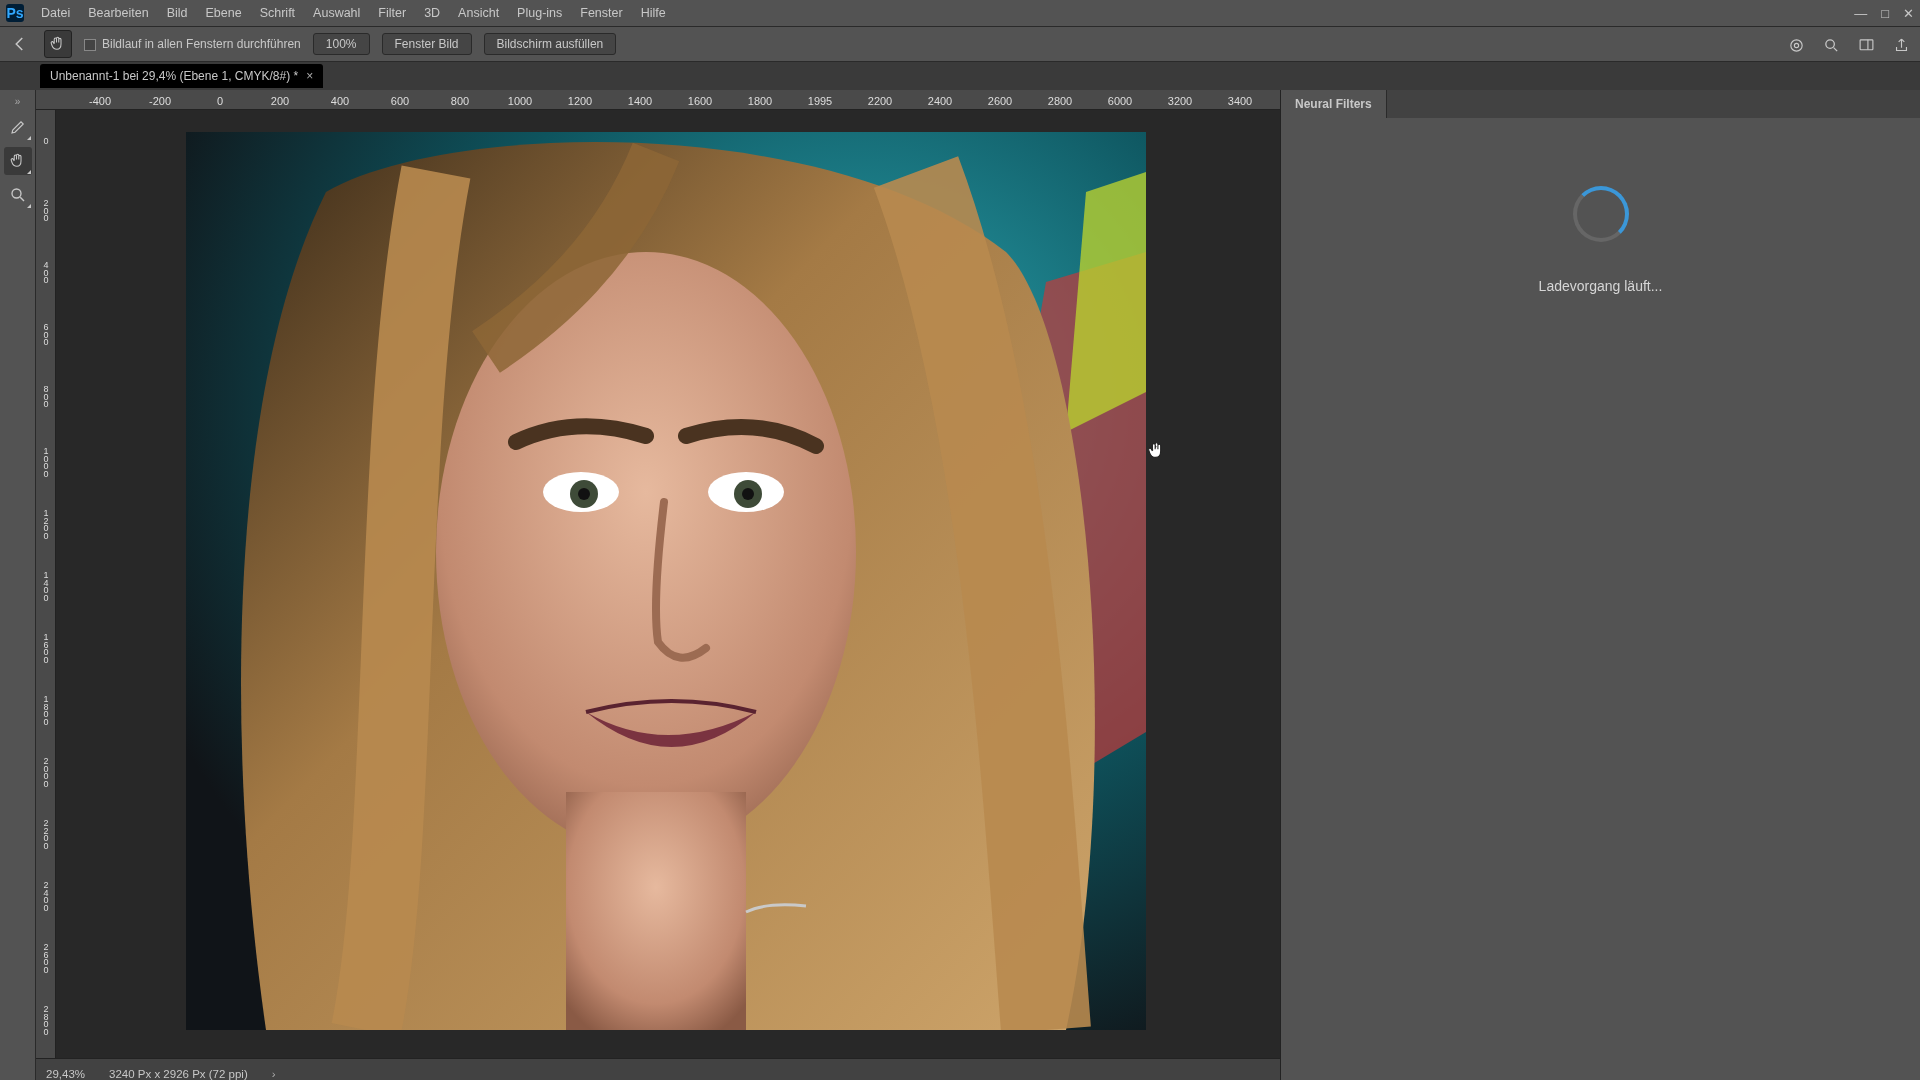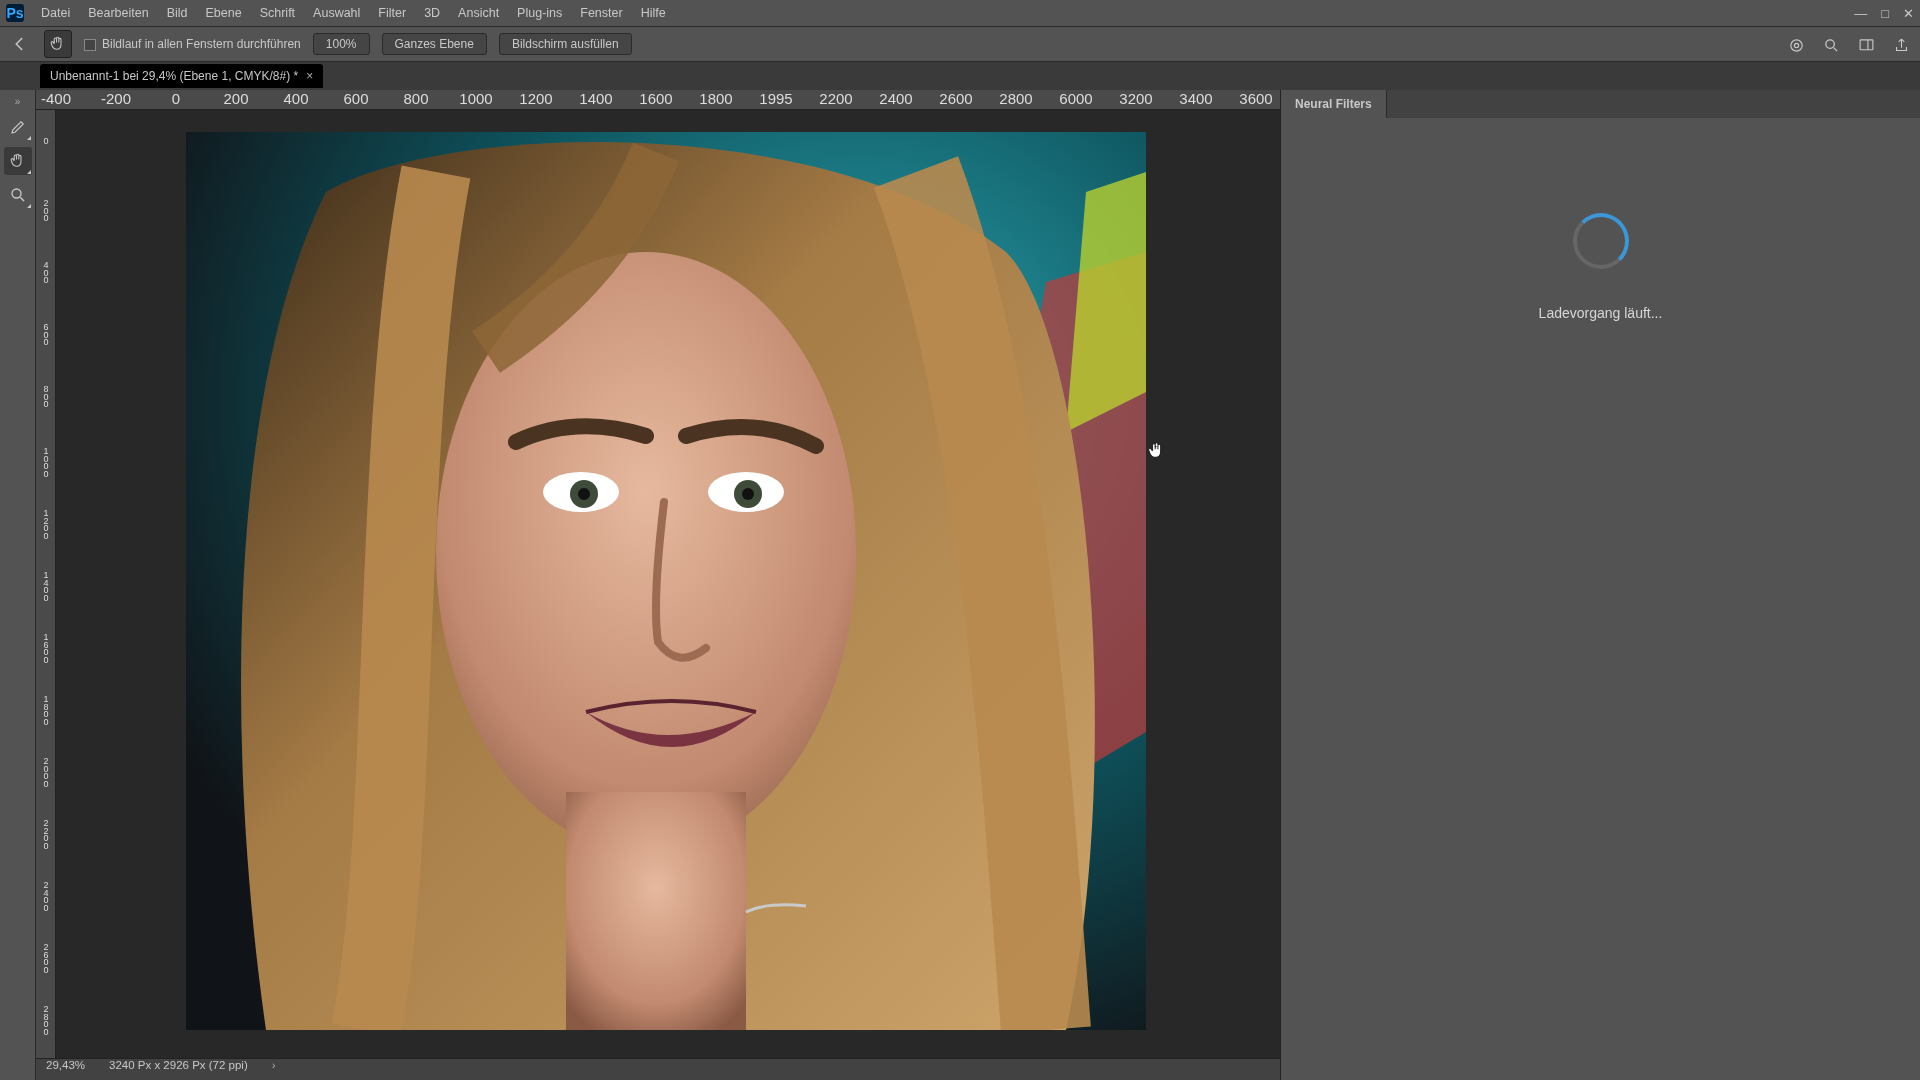"Ganzes Ebene" div.opt-pill { text: Ganzes Ebene -> Fenster Bild }
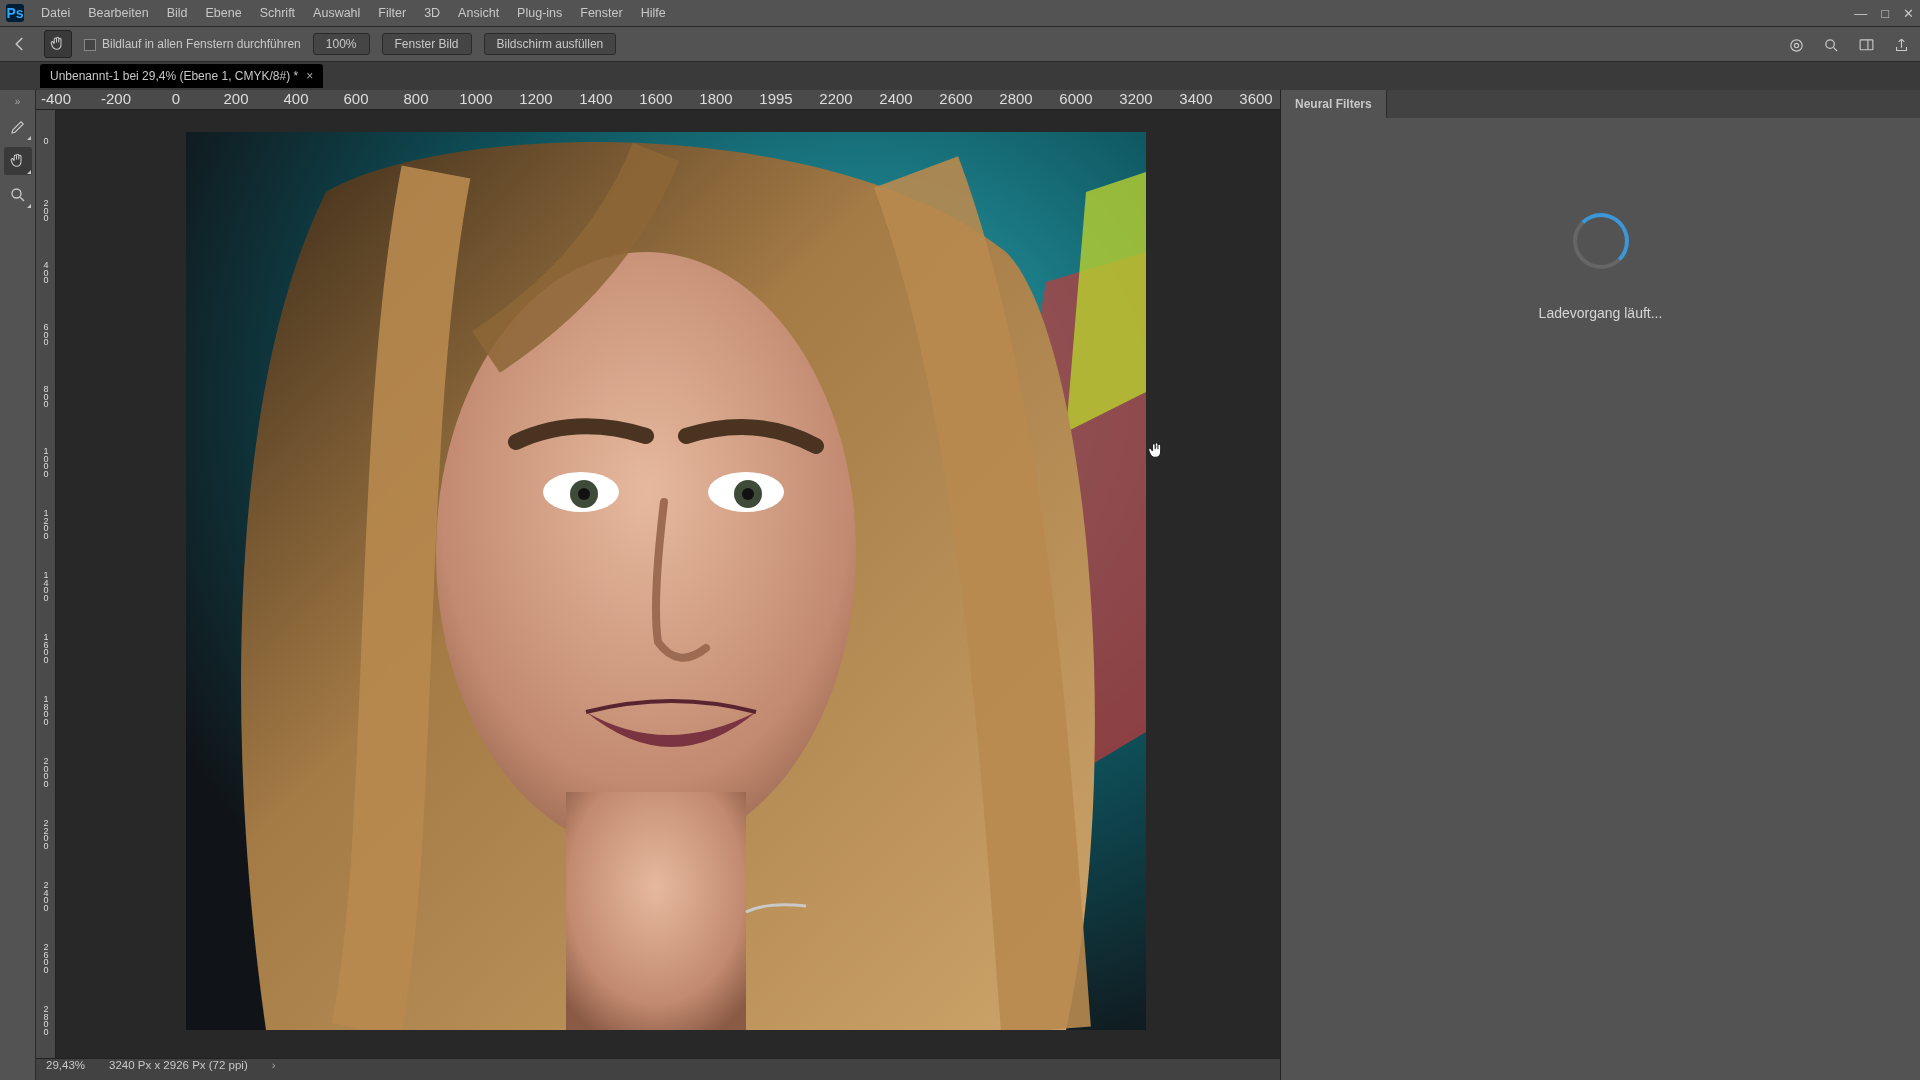"-400" .hruler .tick { font-size: 15px -> 11px; margin-left: none -> 44px }
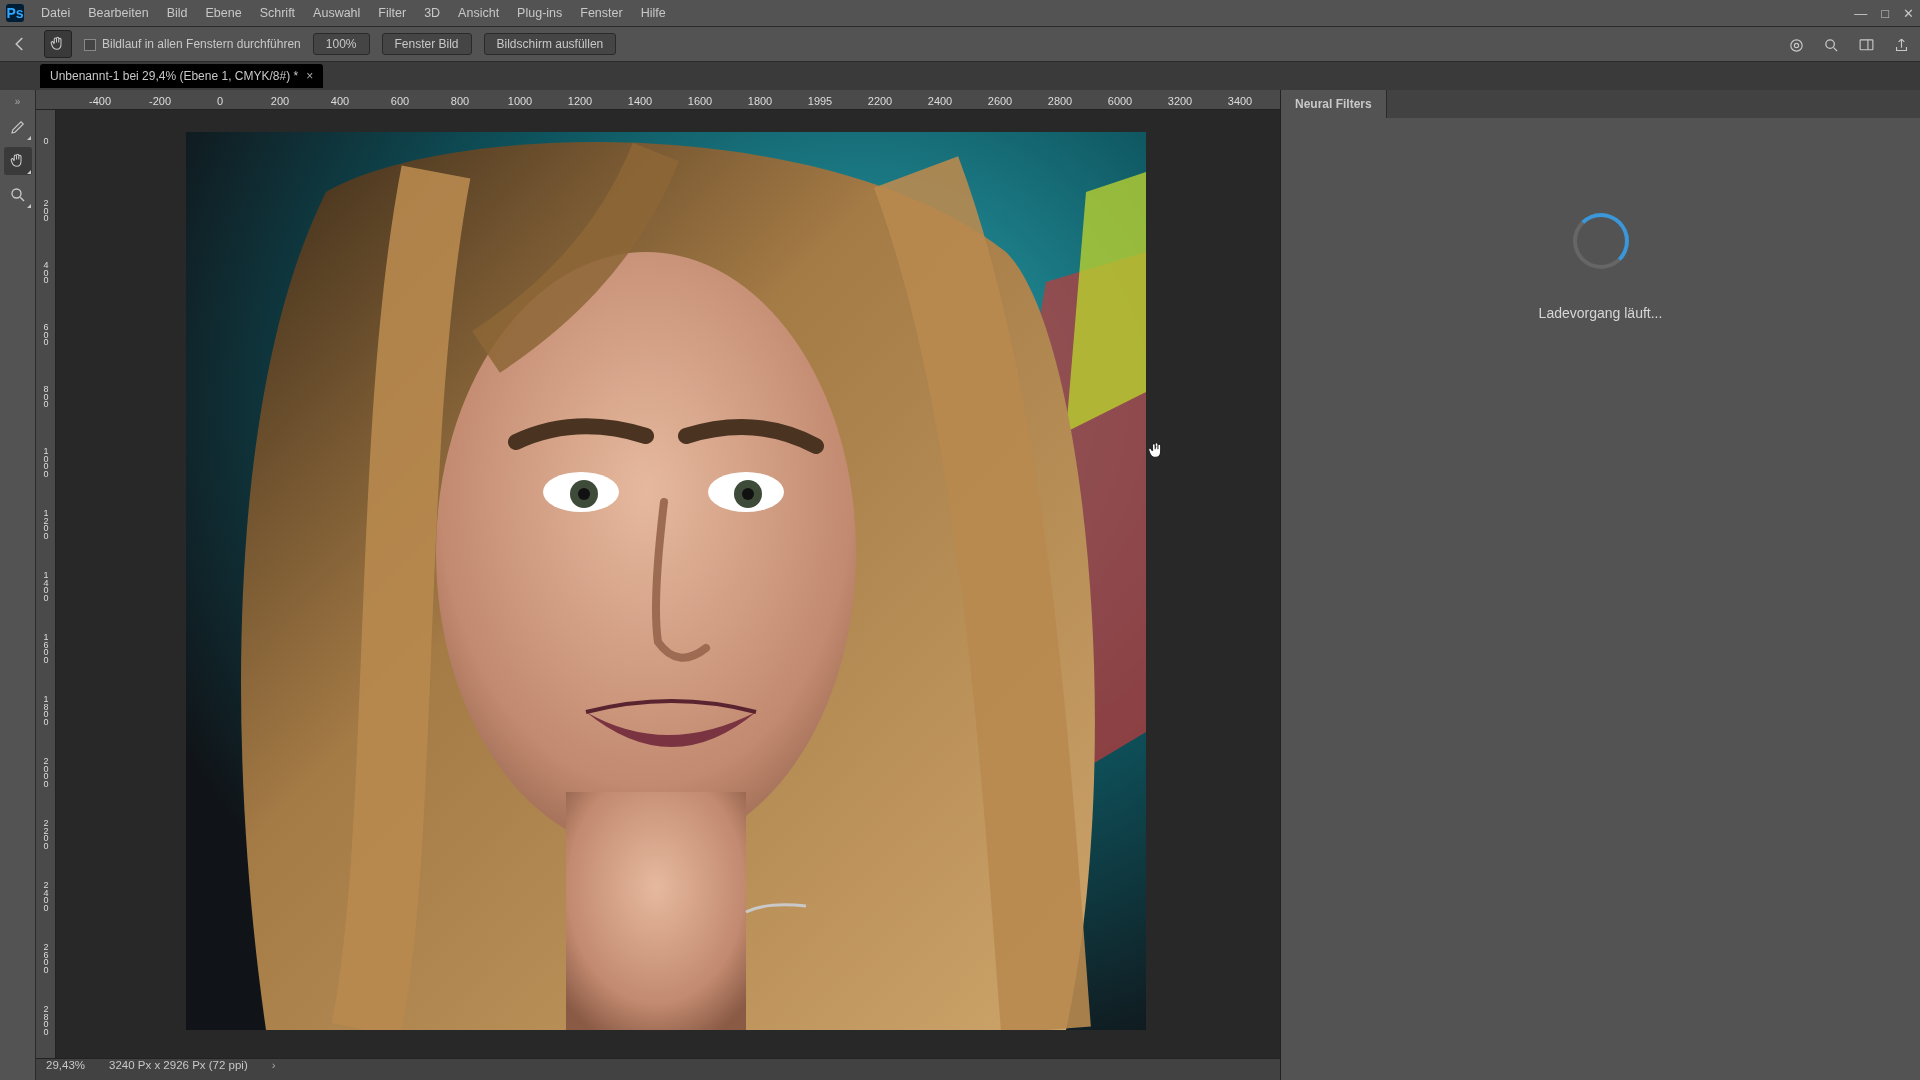"Ladevorgang läuft..." .panel-body { padding-top: 95px -> 68px }
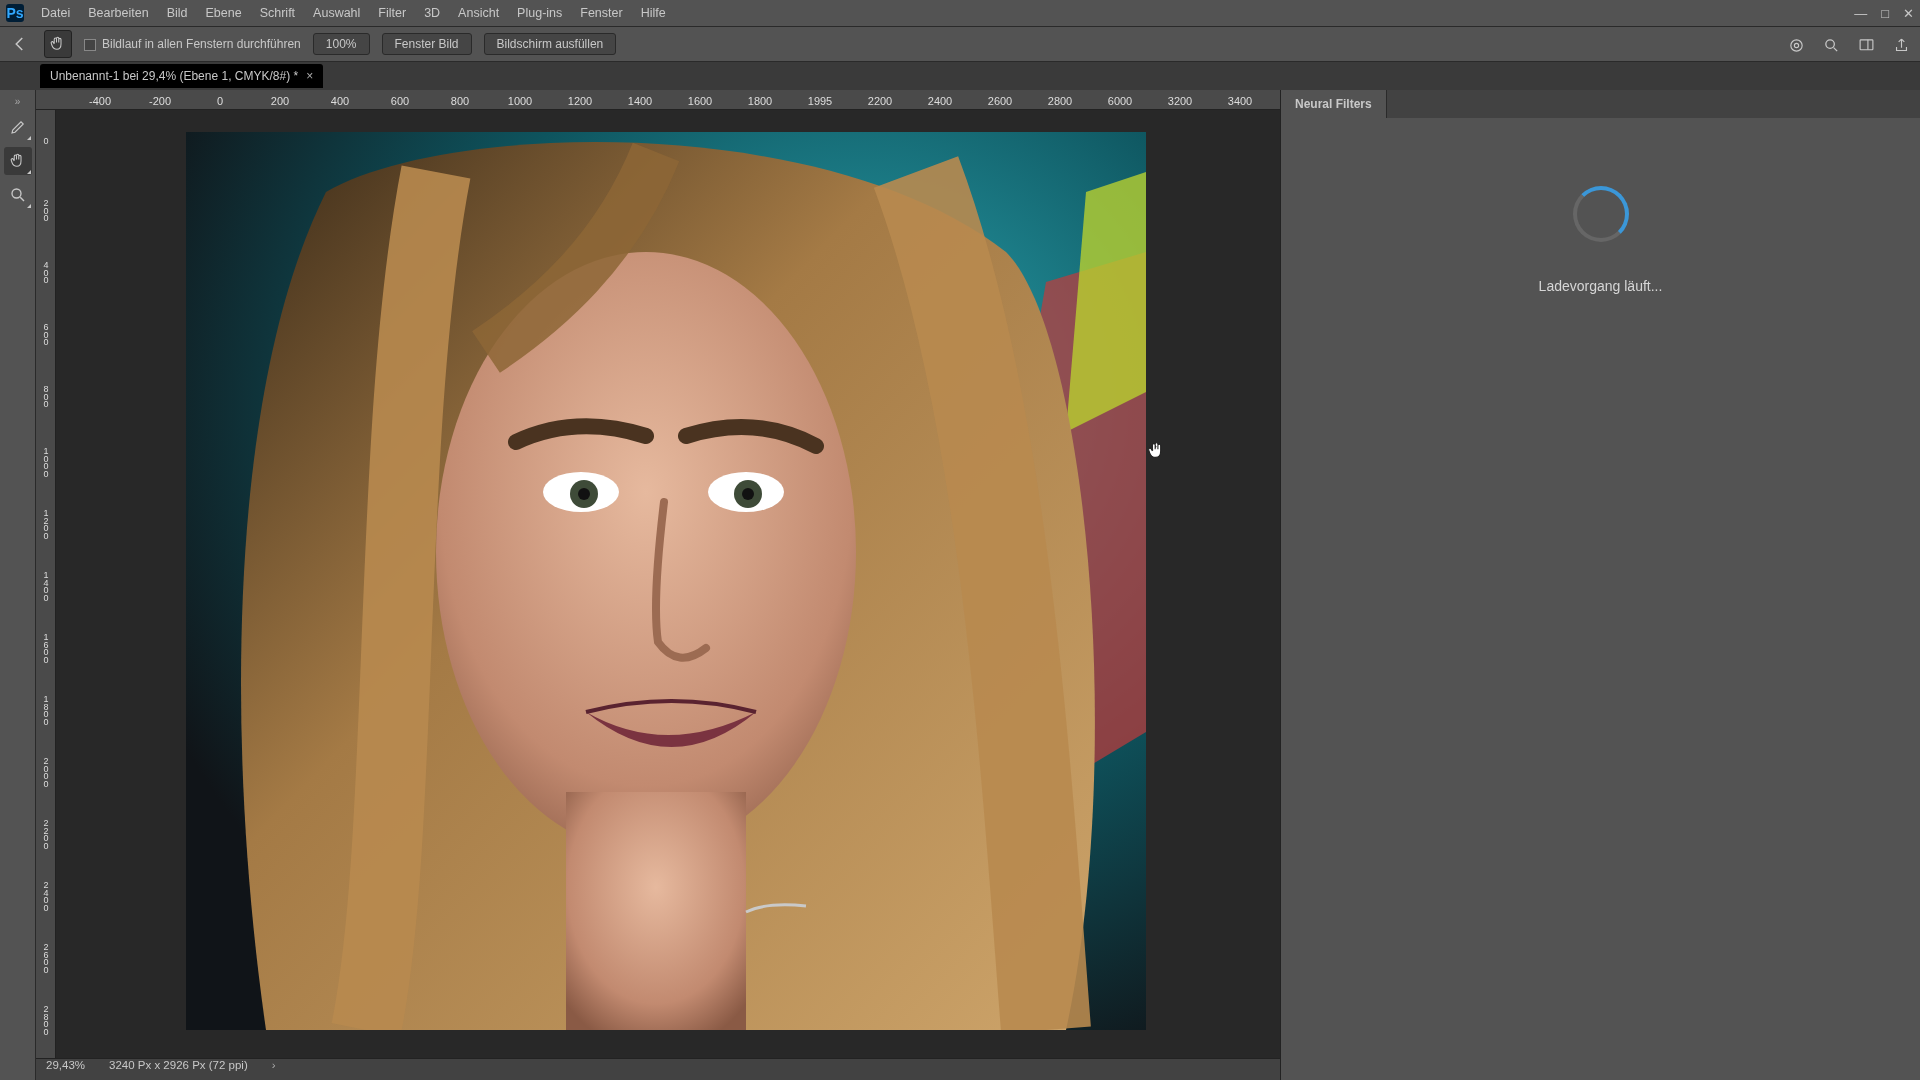"29,43%" .statusbar { align-items: flex-start -> flex-end }
